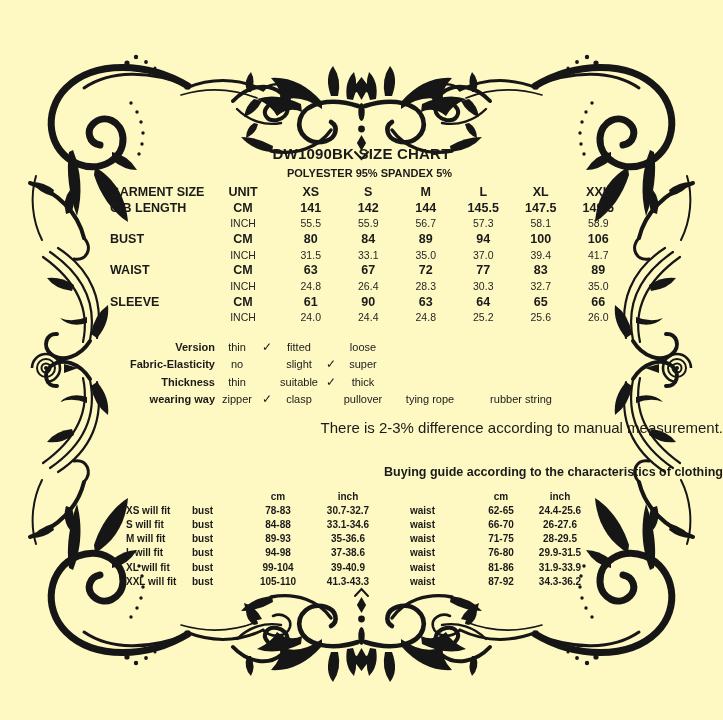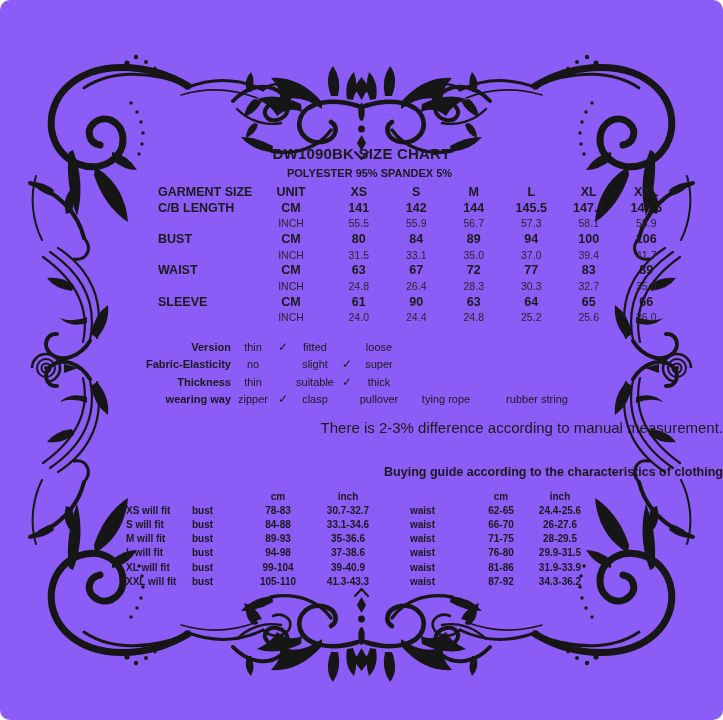"DW1090BK SIZE CHART" .page { background: #8b5cf6 -> #fef9c3; border-radius: 10px -> none }
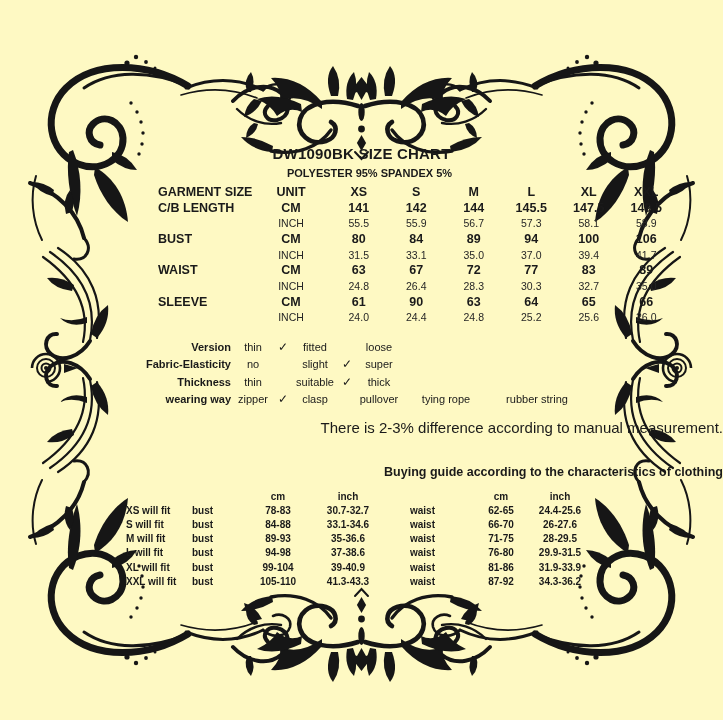"GARMENT SIZE" .size-table { margin-left: 48px -> none }
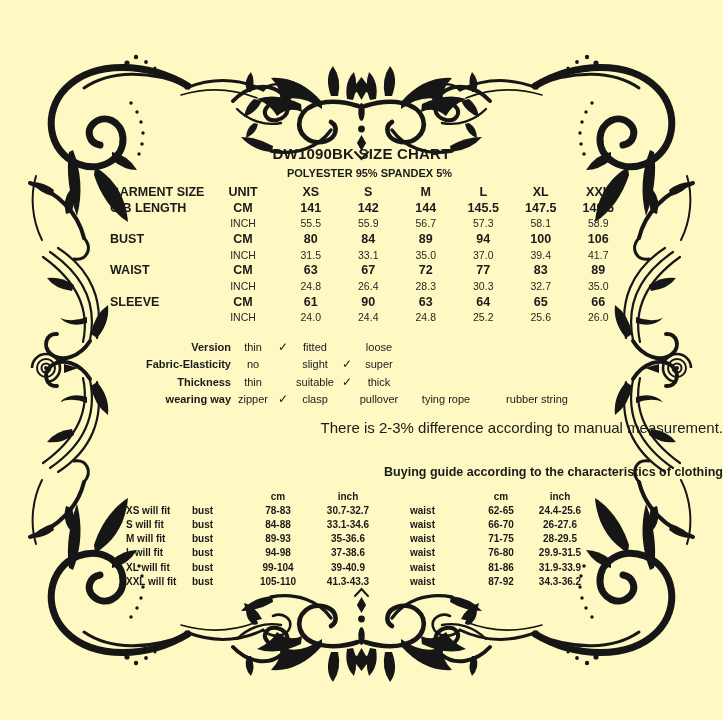"Version" .attrs { padding-left: 16px -> none }
